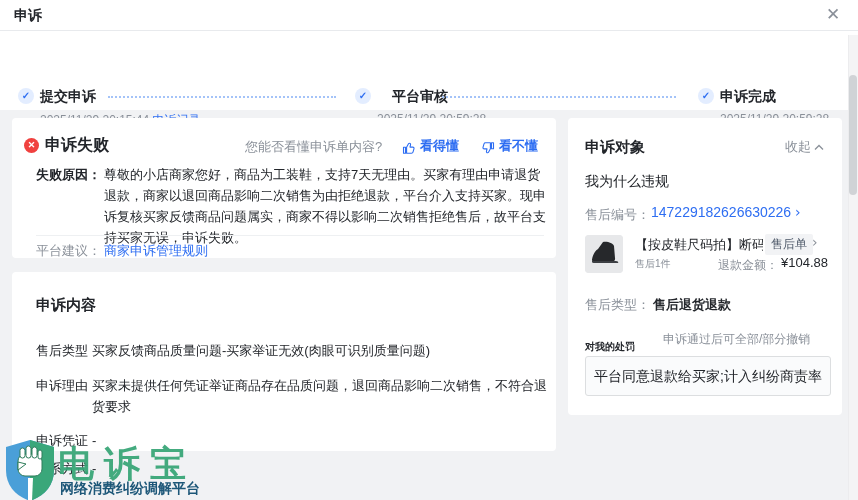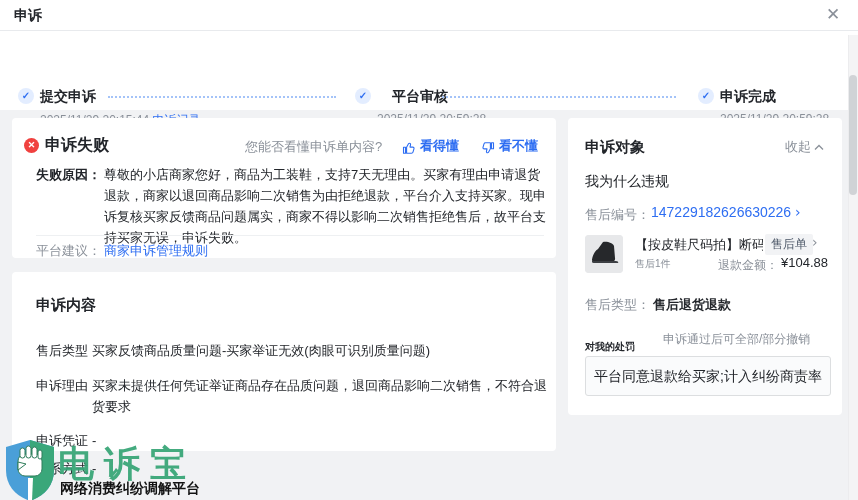"网络消费纠纷调解平台" .wm-sub { color: #000000 -> #0c4a6e }
